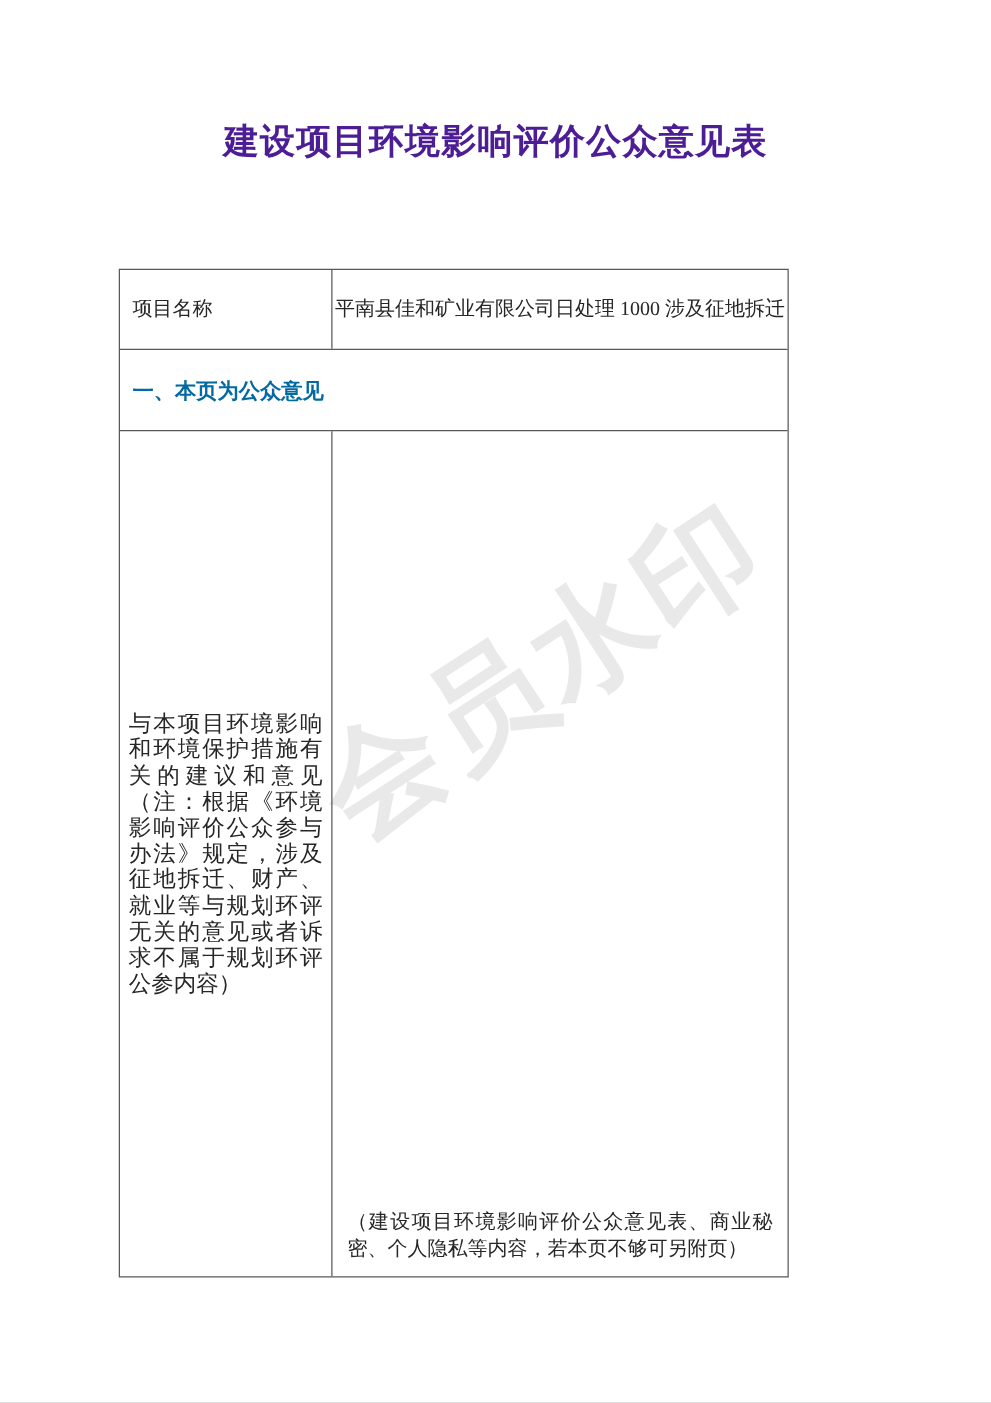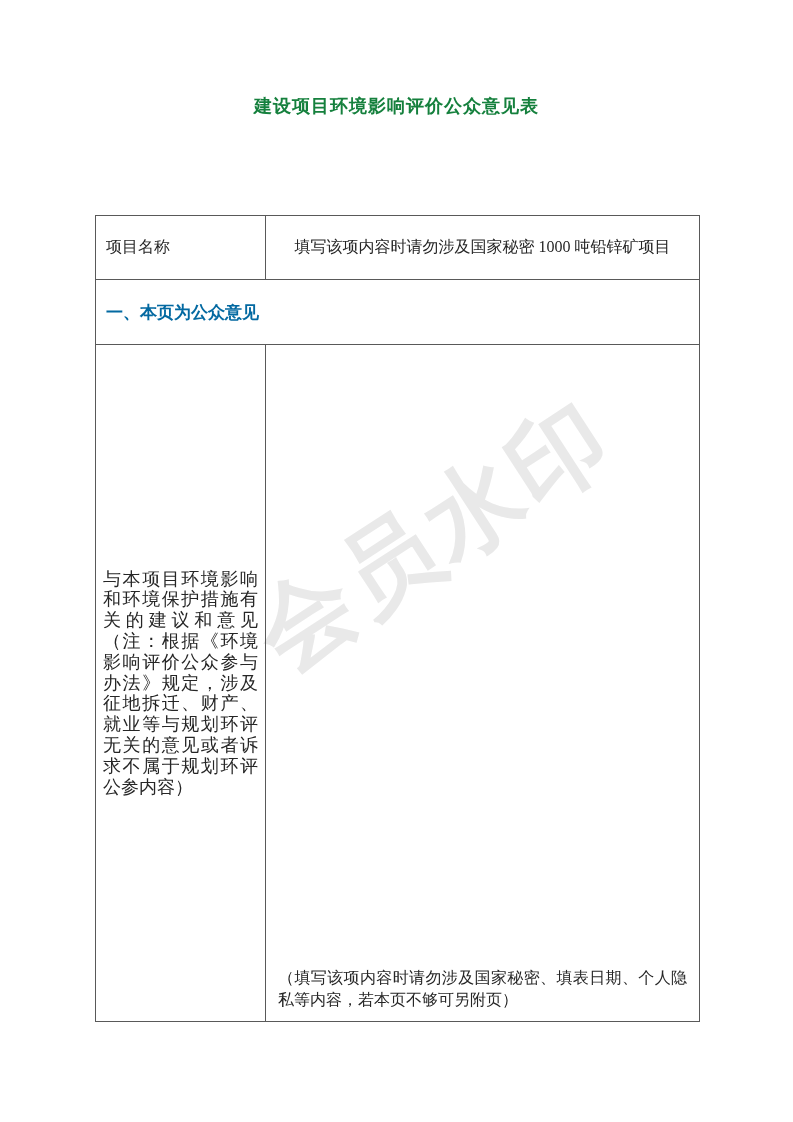"建设项目环境影响评价公众意见表" .title { color: #15803d -> #4c1d95; font-size: 18px -> 28px }
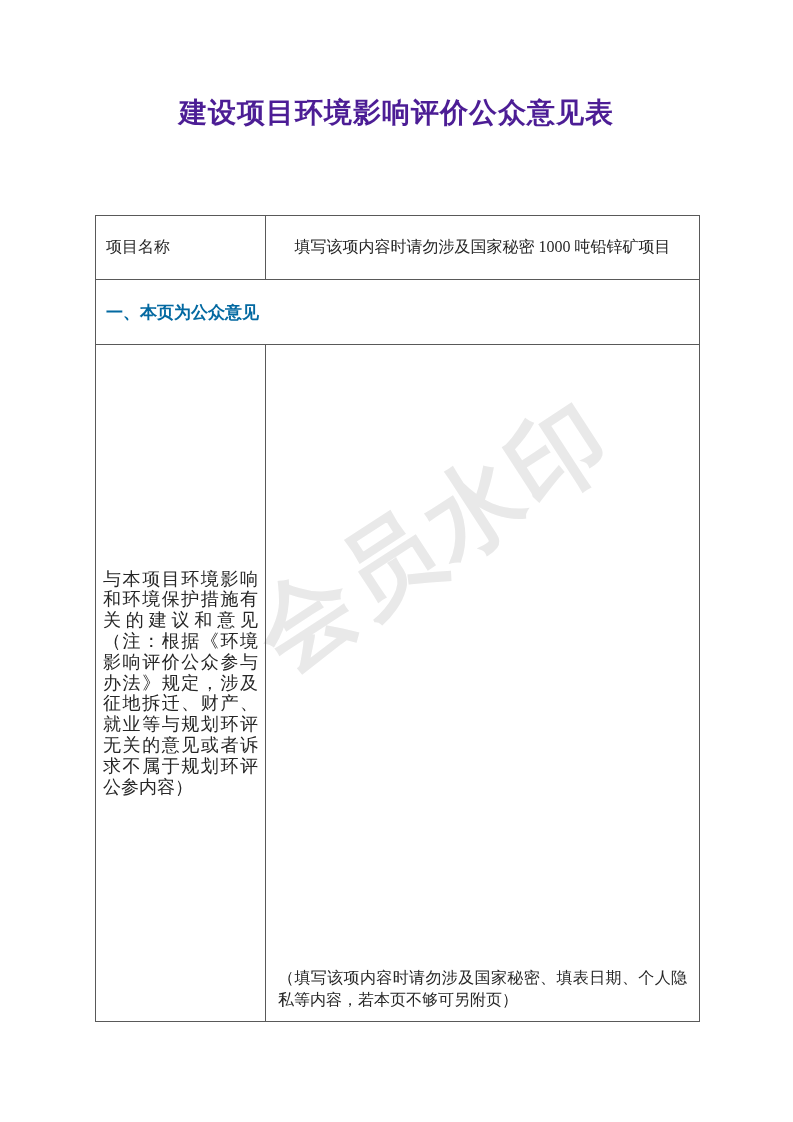"项目名称" .tbl { width: 605px -> 536px }
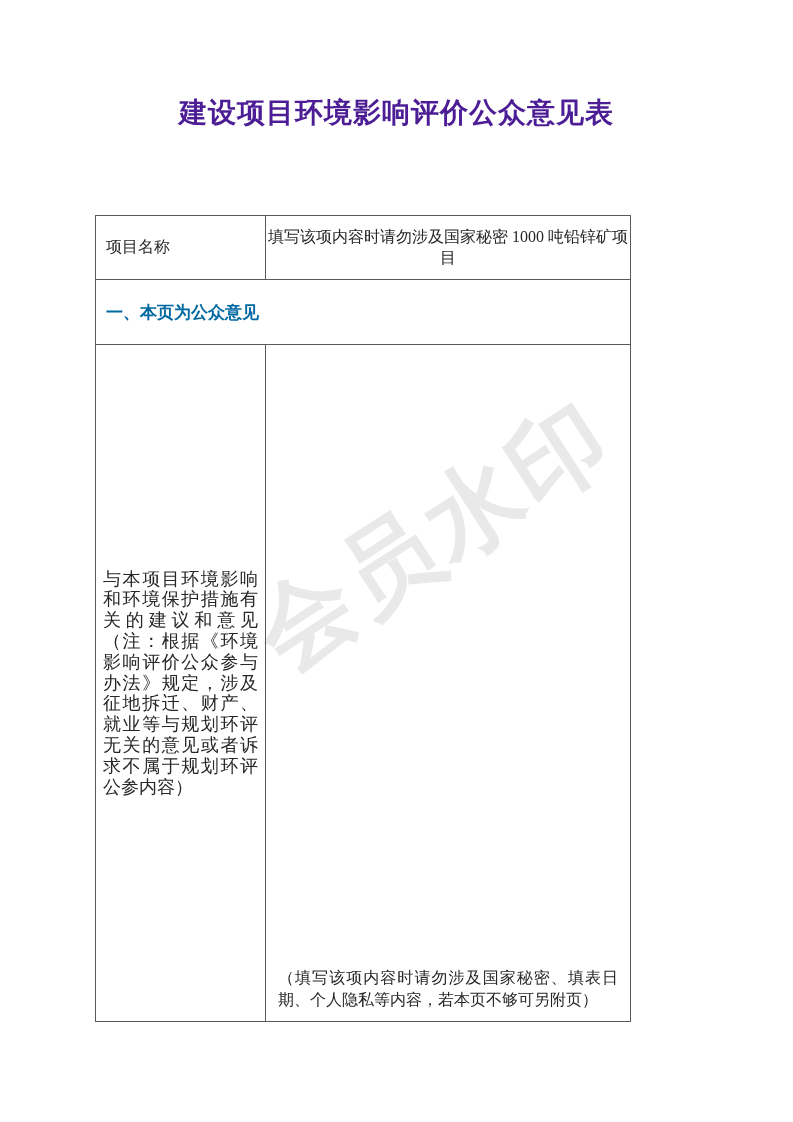"填写该项内容时请勿涉及国家秘密 1000 吨铅锌矿项目" span.project-value { text: 填写该项内容时请勿涉及国家秘密 1000 吨铅锌矿项目 -> 平南县佳和矿业有限公司日处理 1000 涉及征地拆迁 }
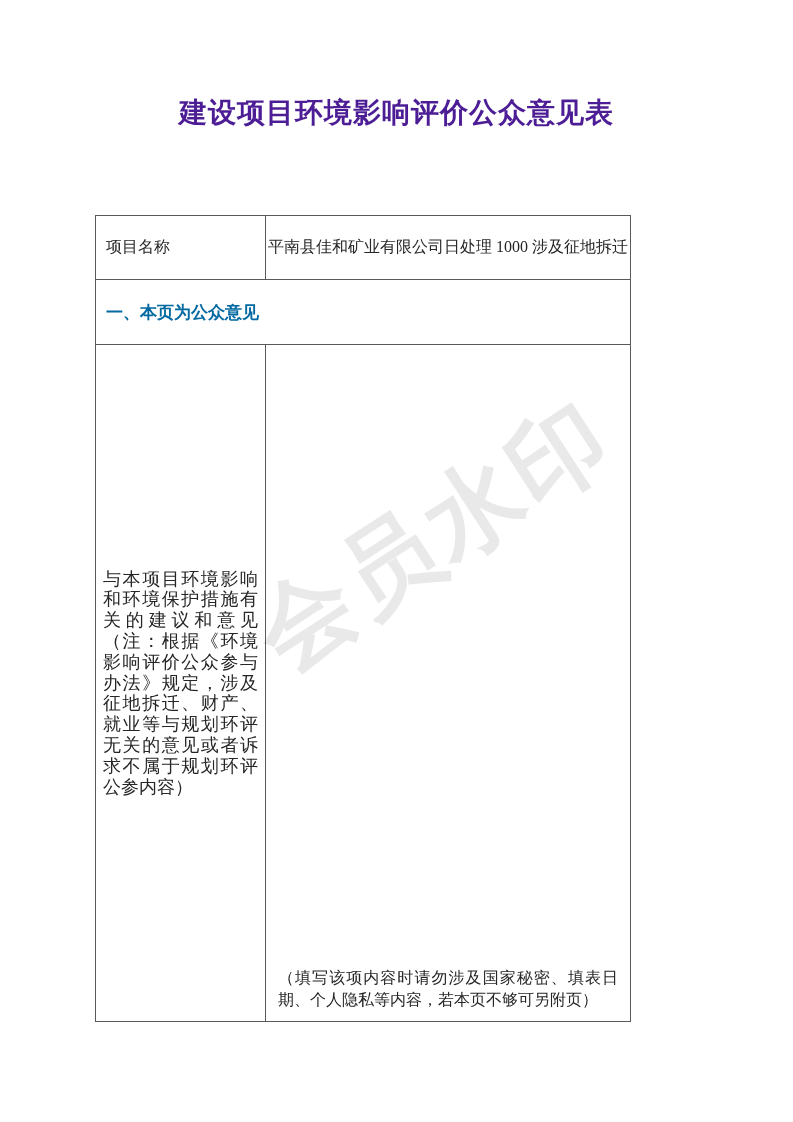"（填写该项内容时请勿涉及国家秘密、填表日期、个人隐私等内容，若本页不够可另附页）" div.opinion-note { text: 填写该项内容时请勿涉及国家秘密、填表日期 -> 建设项目环境影响评价公众意见表、商业秘密 }
